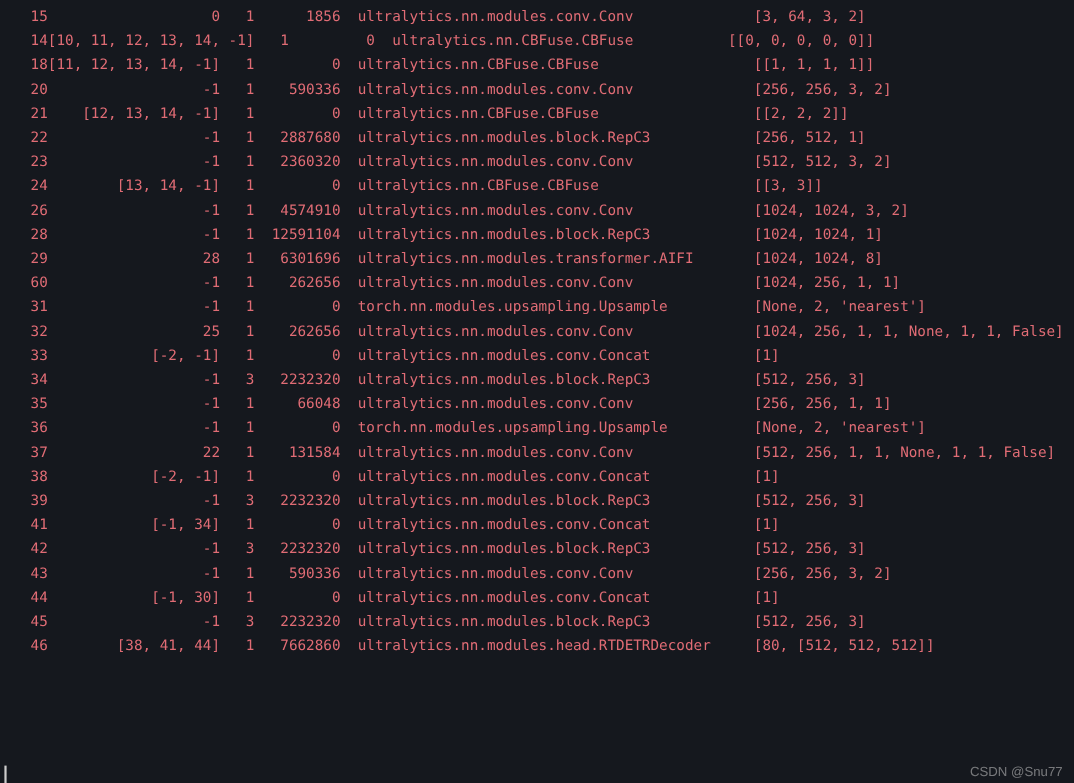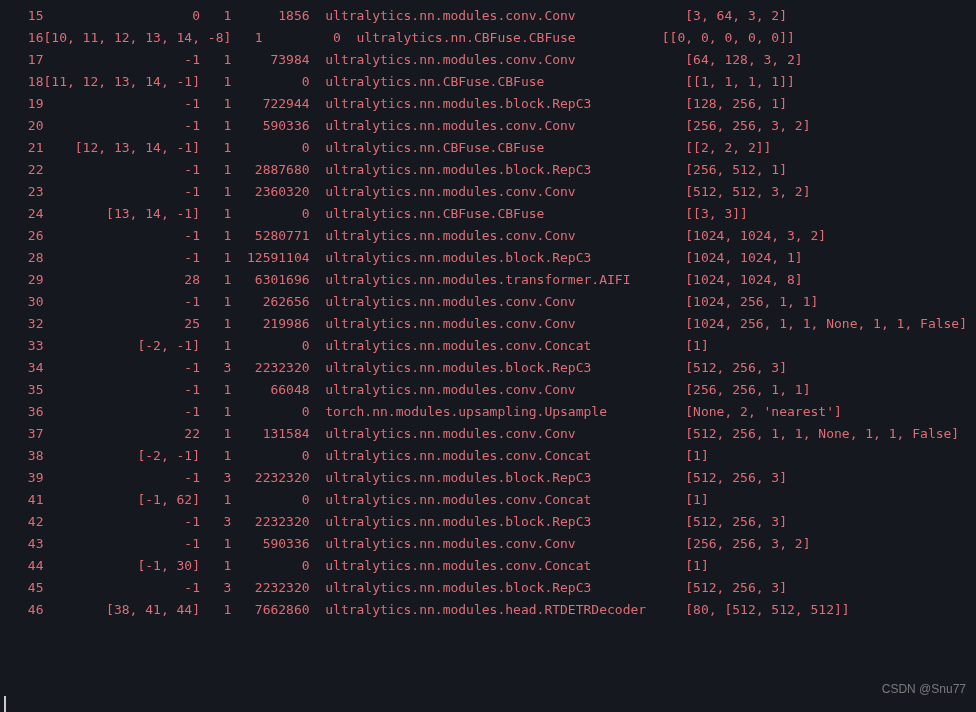"16[10, 11, 12, 13, 14," div.row { text: 16[10, 11, 12, 13, 14, -8 -> 14[10, 11, 12, 13, 14, -1 }
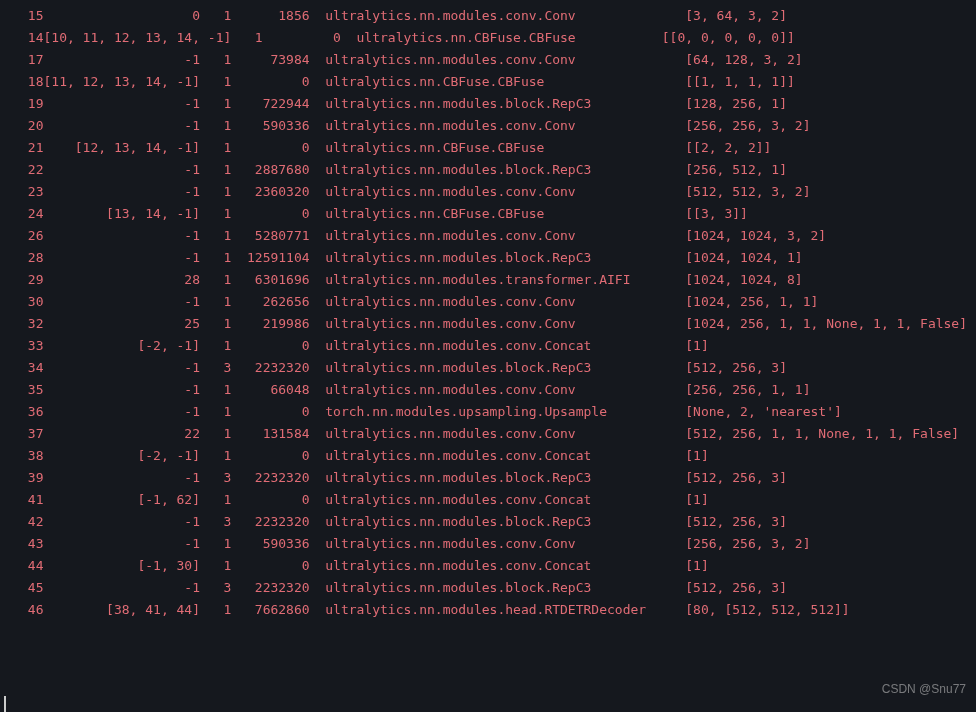"17 -1 1 73984" div.row { html: <div> 17 -1 1 73984 ultralytics.nn.modules.conv.Conv [64, 128, 3, 2]</div> -> none }
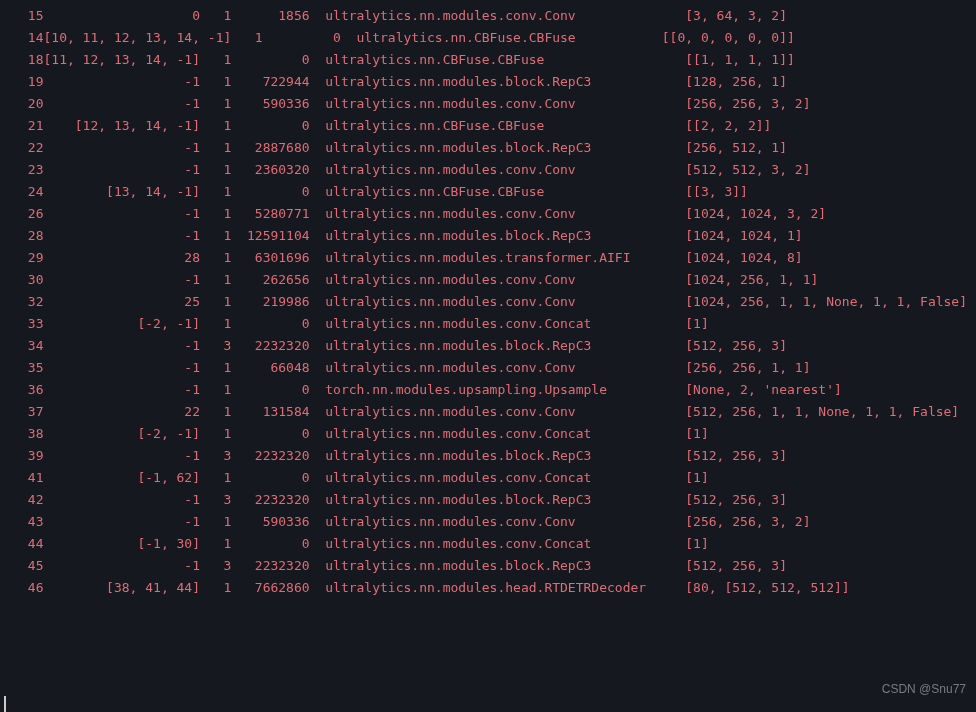"19 -1 1 722944" div.row { html: <div> 19 -1 1 722944 ultralytics.nn.modules.block.RepC3 [128, 256, 1]</div> -> none }
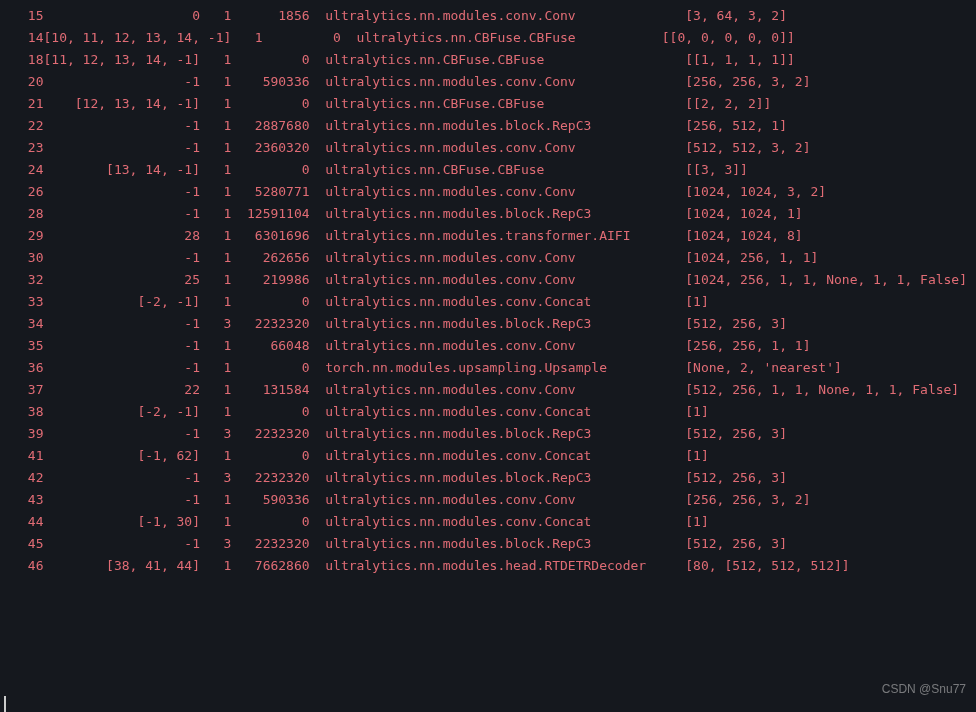"26 -1 1 5280771" div.row { text: 5280771 -> 4574910 }
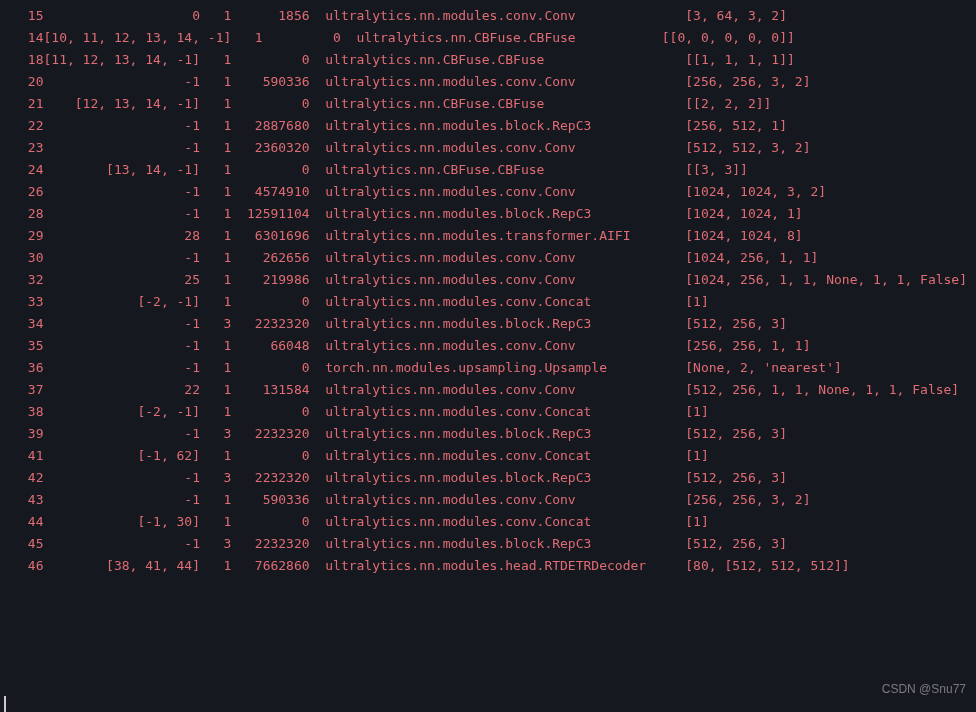"30 -1 1 262656" div.row { text: 30 -> 60 }
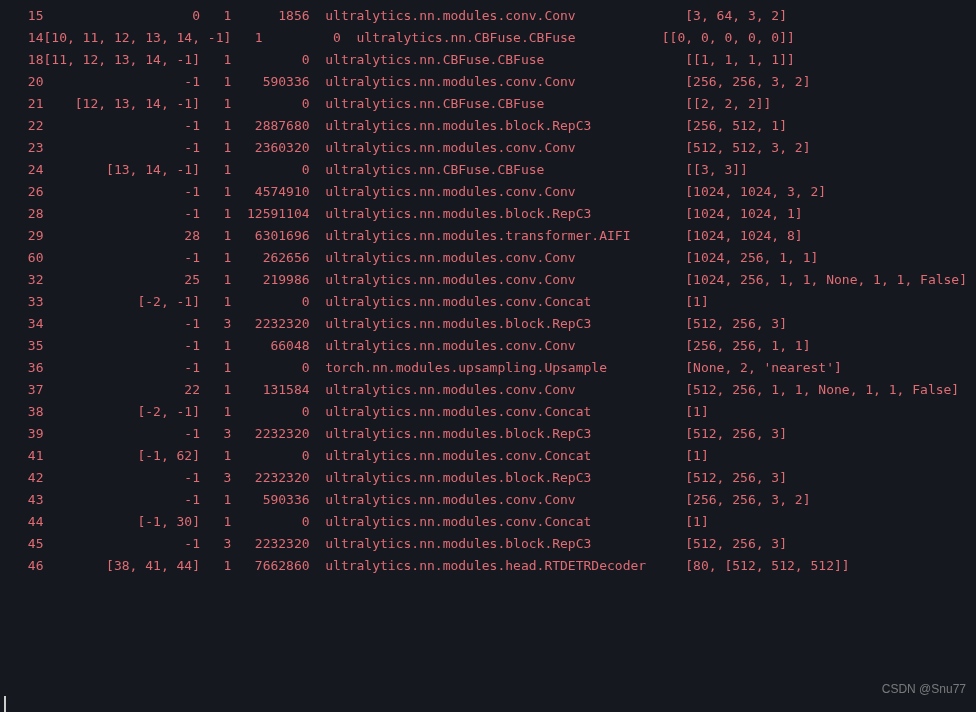"31 -1 1 0" div.row { html: none -> <div> 31 -1 1 0 torch.nn.modules.upsampling.Upsample [None, 2, 'nearest']</div> }
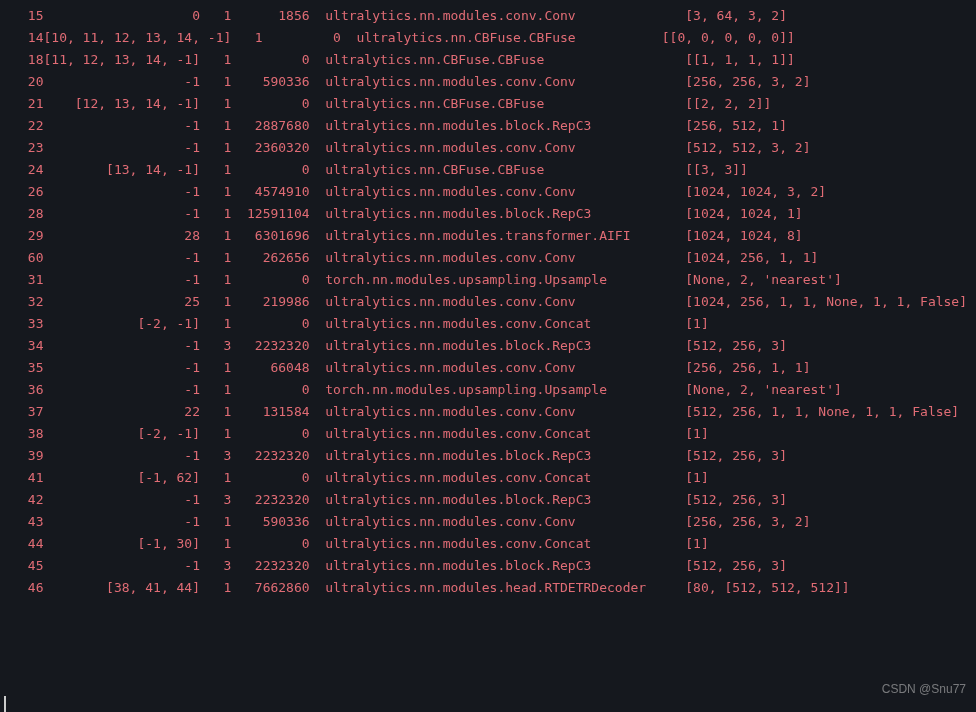"32 25 1 219986" div.row { text: 219986 -> 262656 }
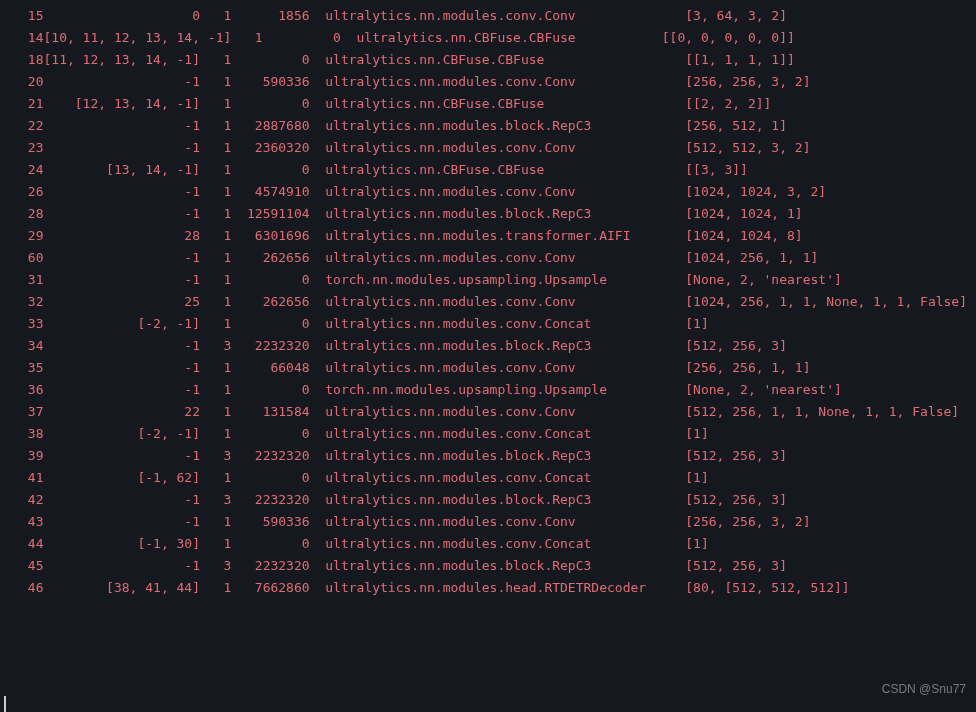"41 [-1, 62] 1 0" div.row { text: 62 -> 34 }
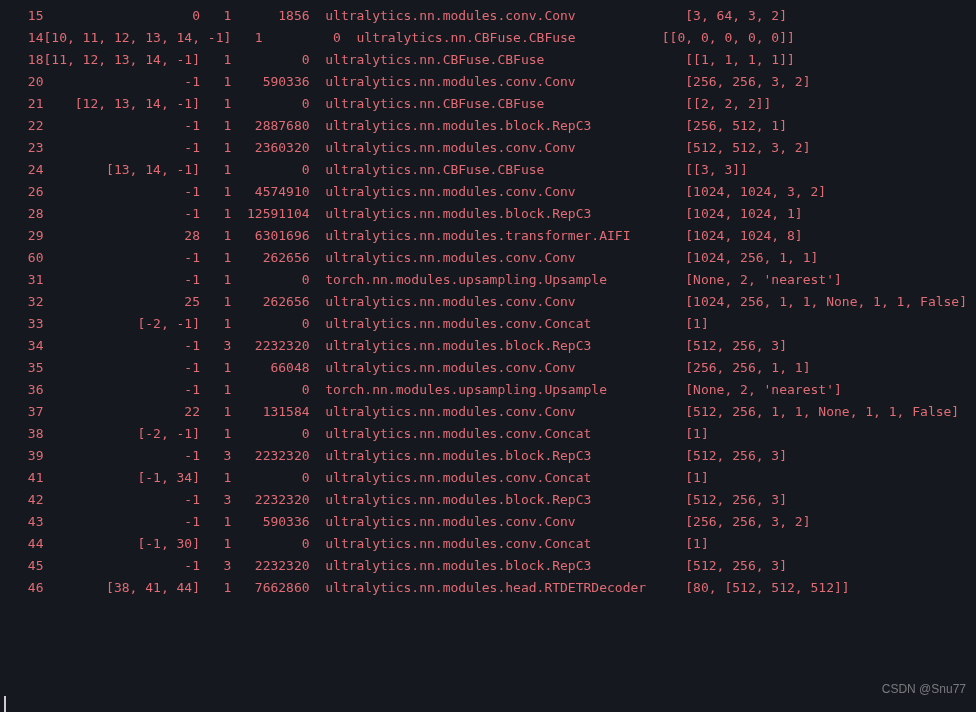"CSDN @Snu77" .watermark { bottom: 12px -> 0 }
